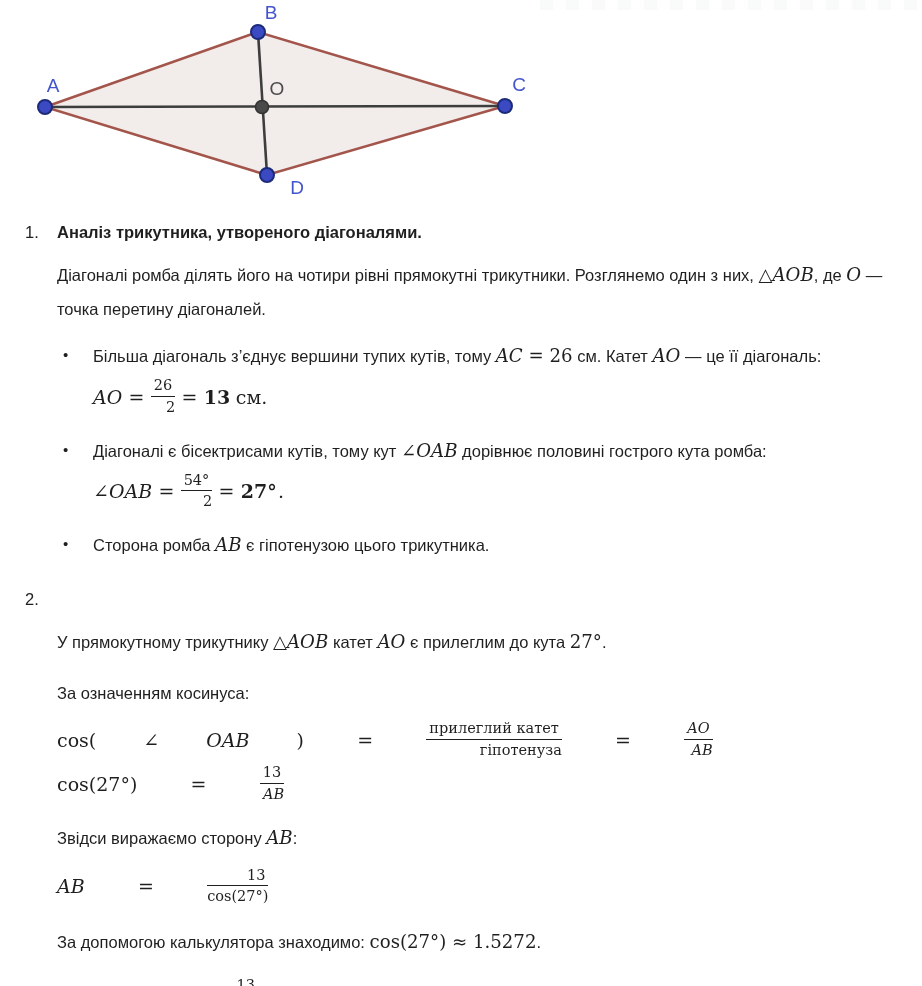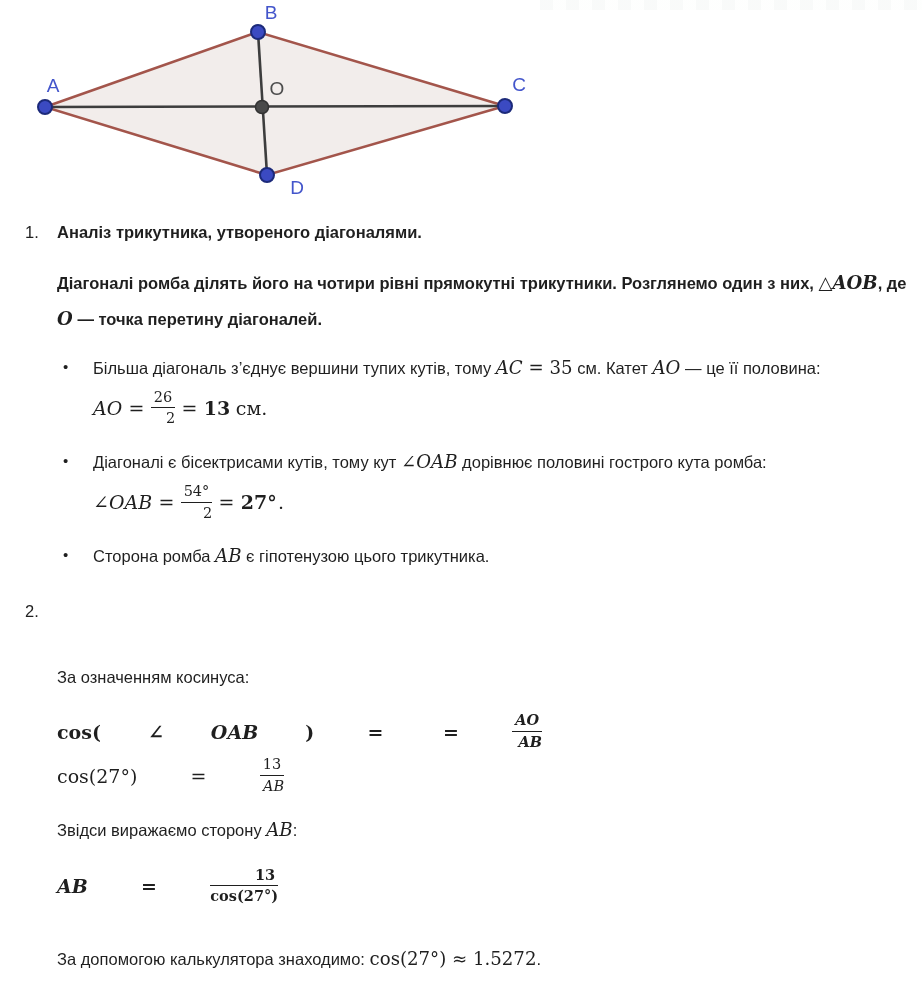"Діагоналі ромба ділять його на" .mt2 { font-weight: bold -> none; margin-top: 16px -> 8px }
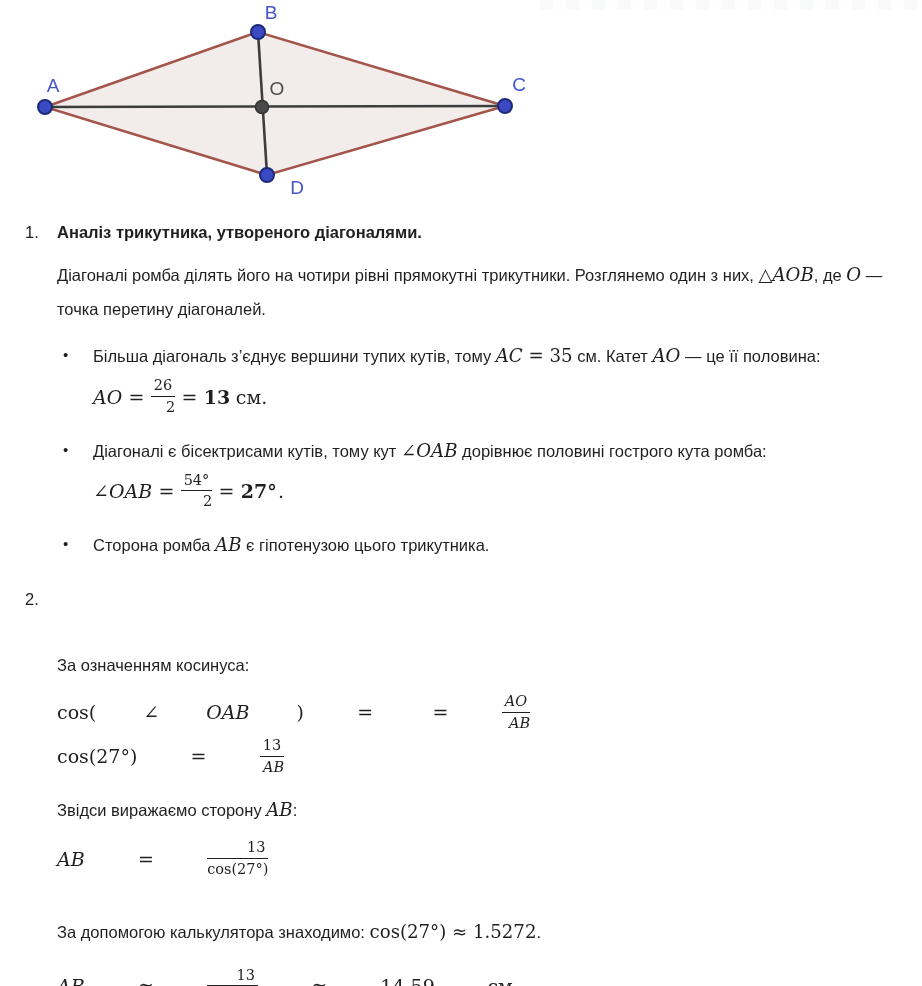"= 35" span { text: 35 -> 26 }
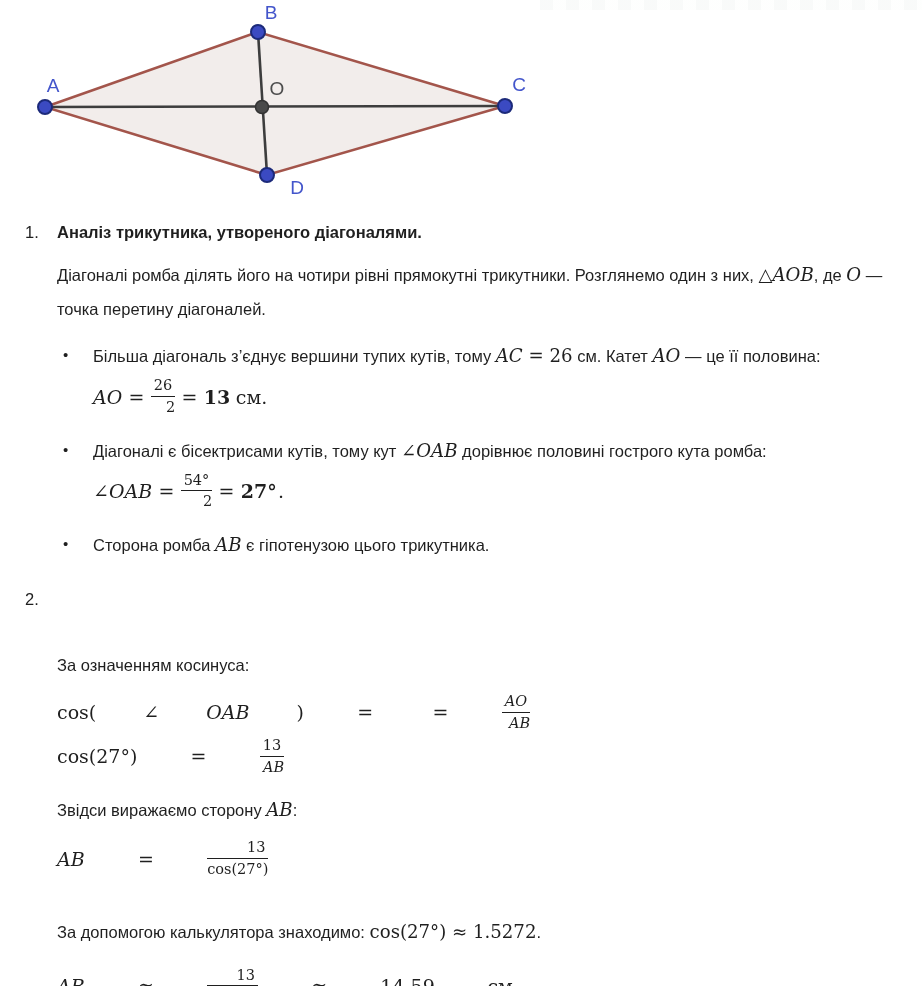"— це її половина:" span { text: половина -> діагональ }
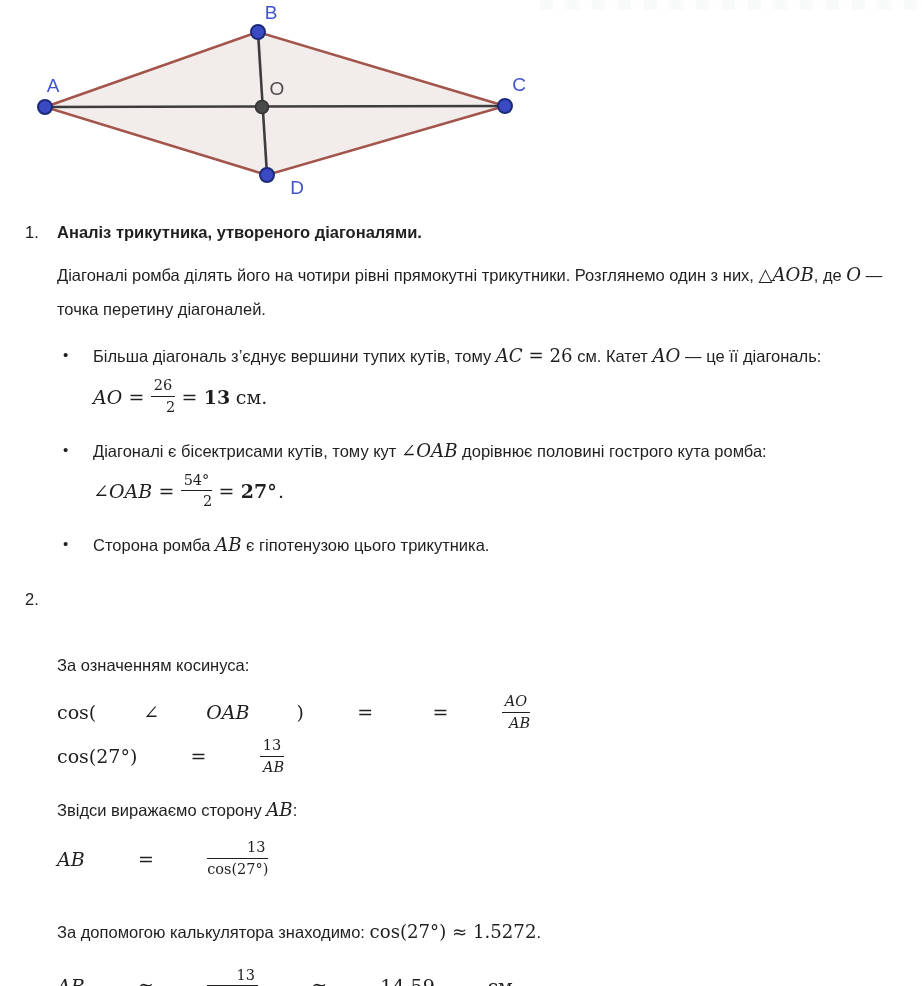"У прямокутному трикутнику △AOB катет" p.para { html: none -> <p> <span>У прямокутному трикутнику </span><span>△</span><span>AOB</span><span> катет </span><span>AO</span><span> є прилеглим до кута </span><span>27°</span><span>.</span> </p> }
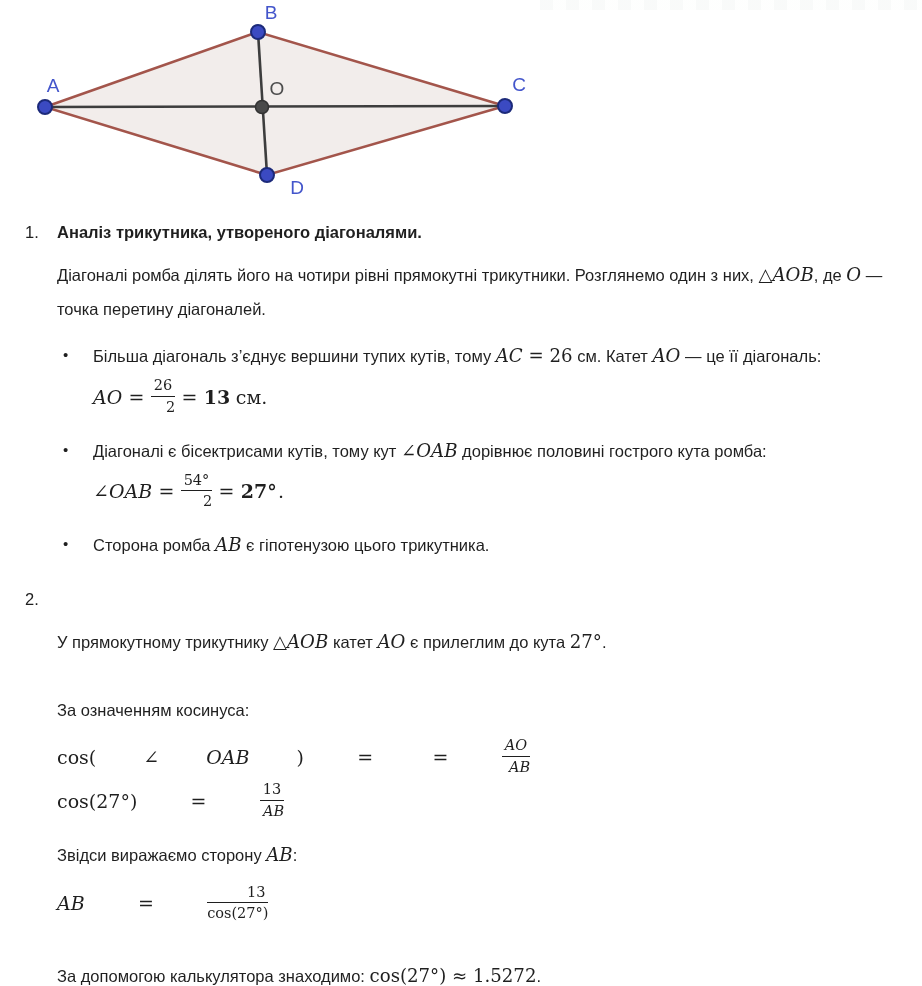"За означенням косинуса:" .mt16 { margin-top: 33px -> 16px }
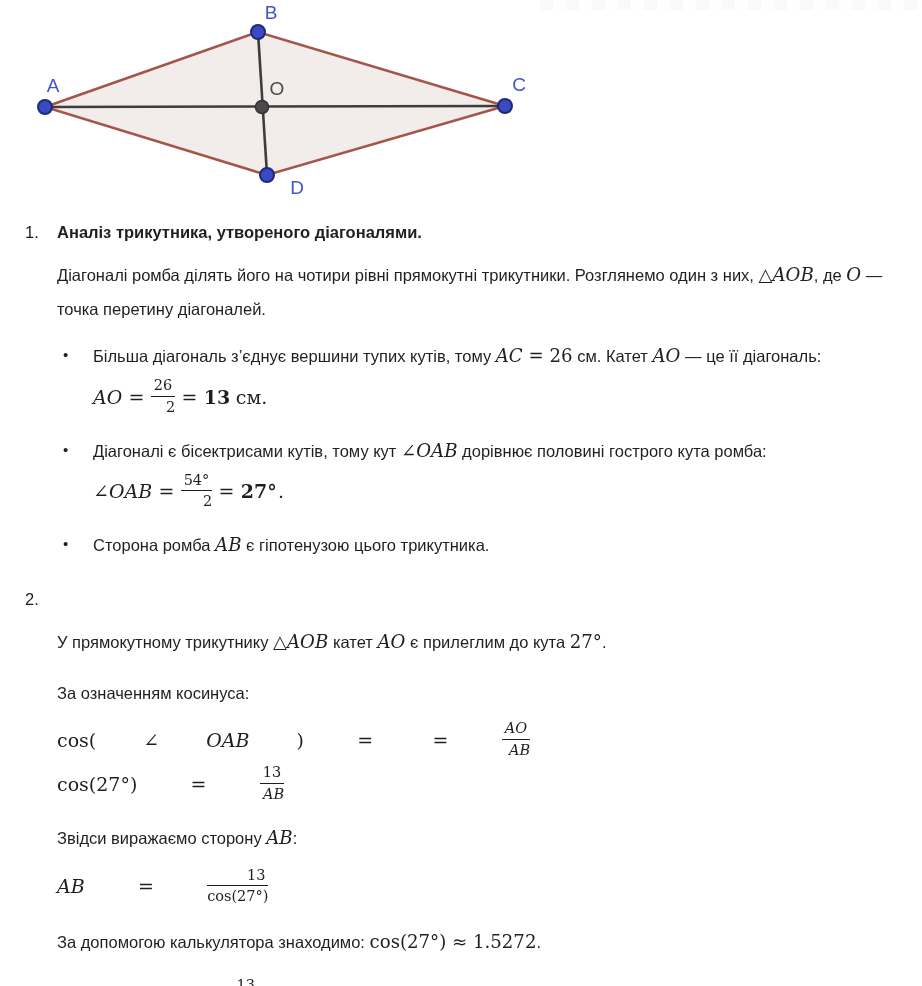"прилеглий катет" span.frac { html: none -> <span> <span>прилеглий катет</span> <span>гіпотенуза</span> </span> }
